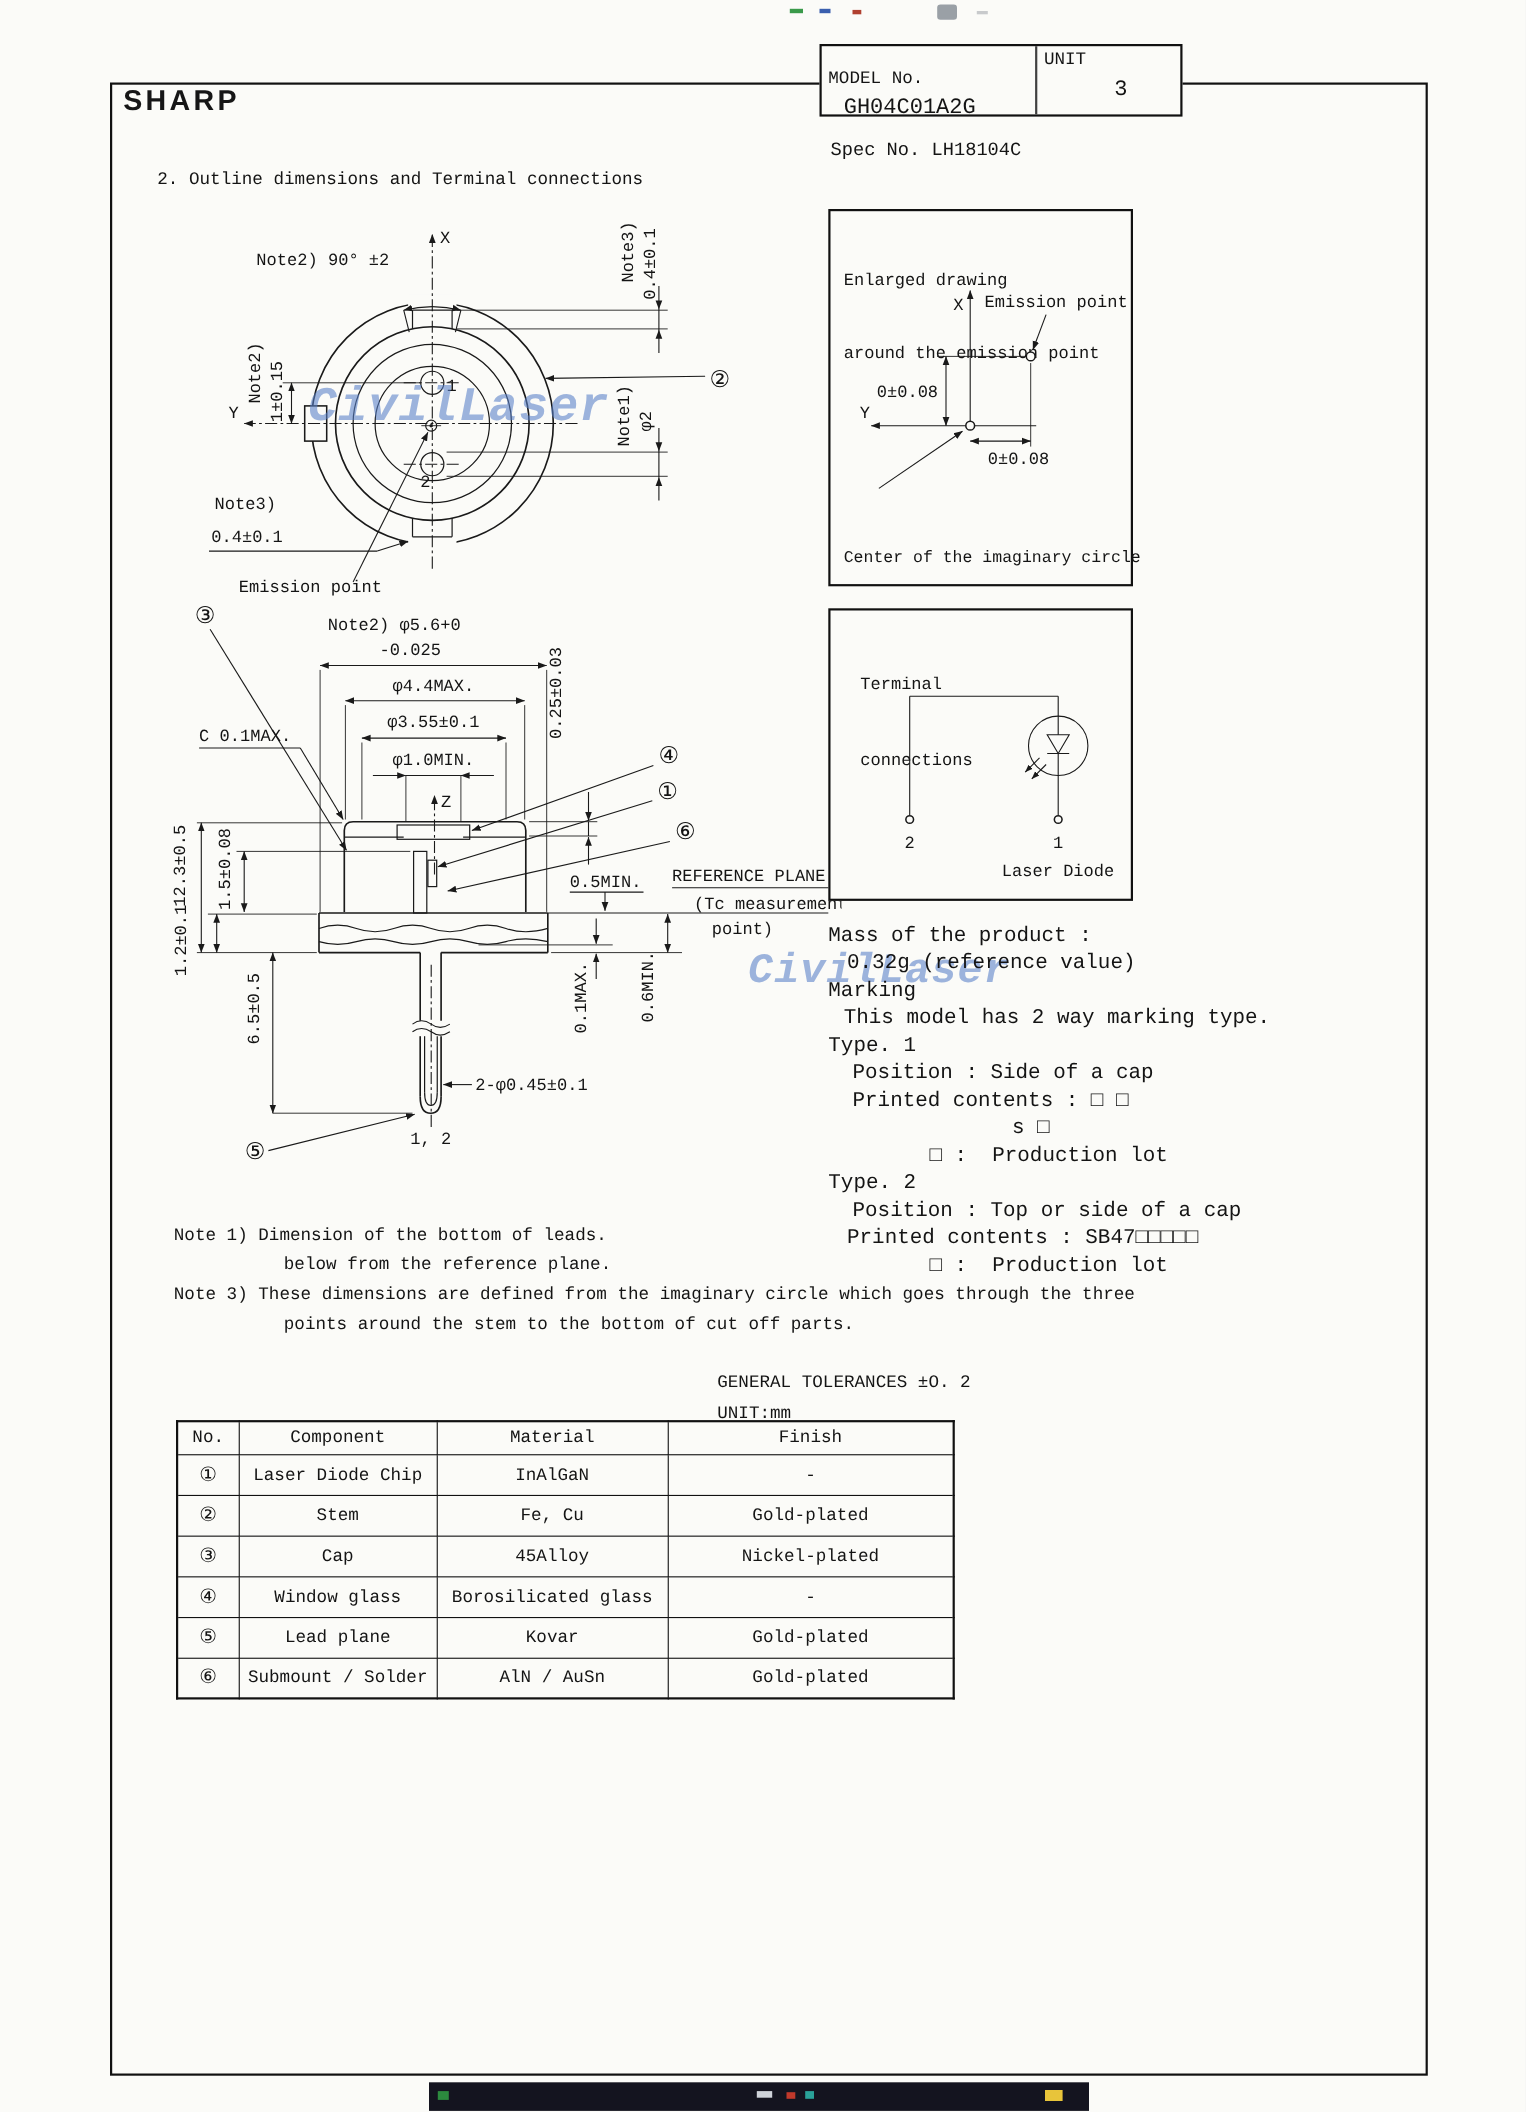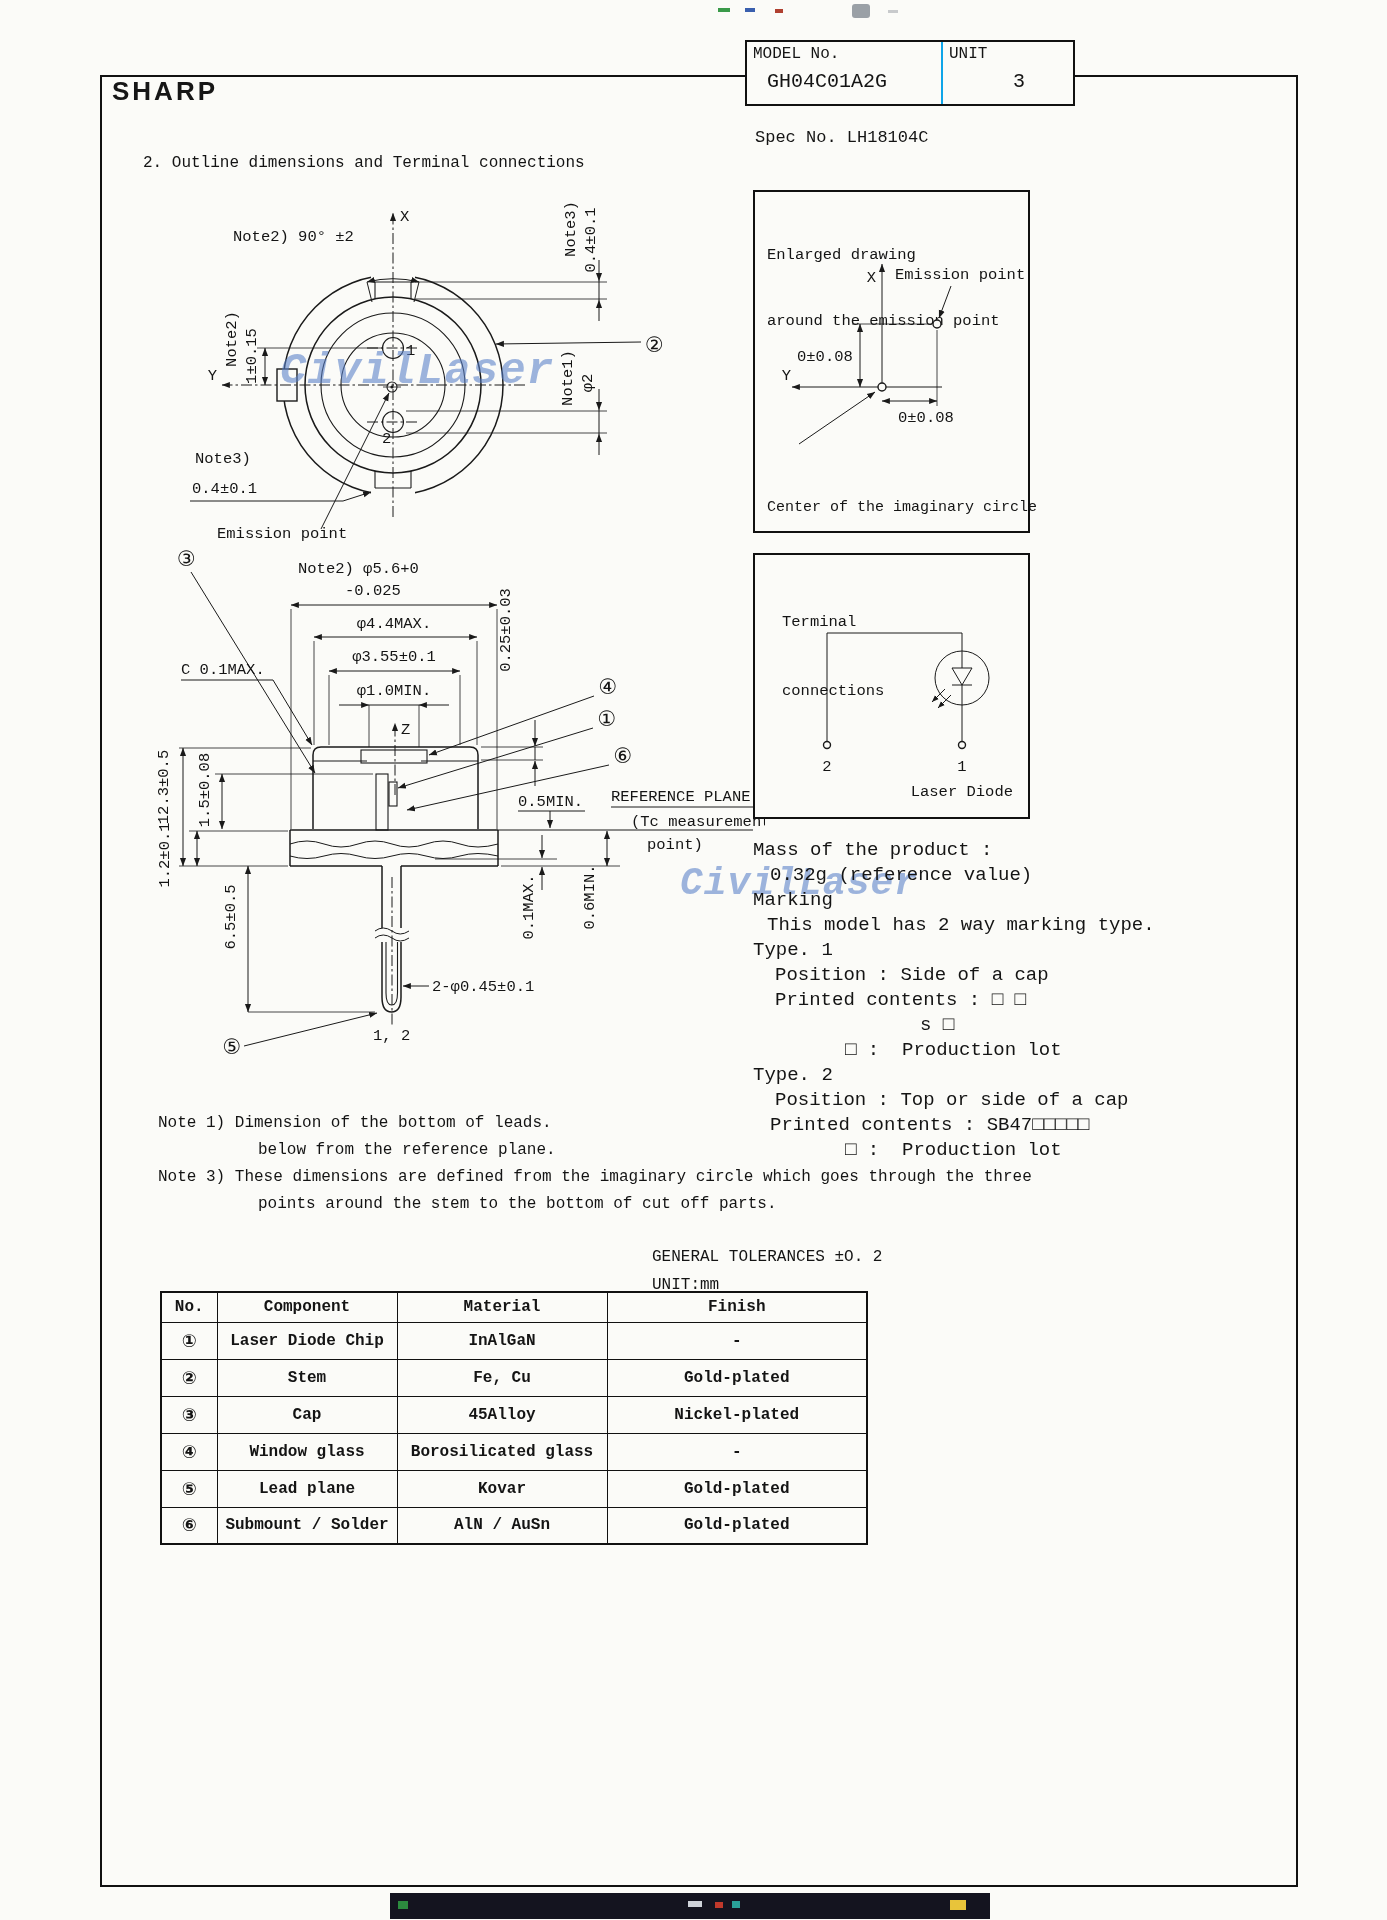"MODEL No." .model-cell { border-right: 2px solid #0ea5e9 -> 2px solid #404040; padding: 3px 6px -> 20px 6px }
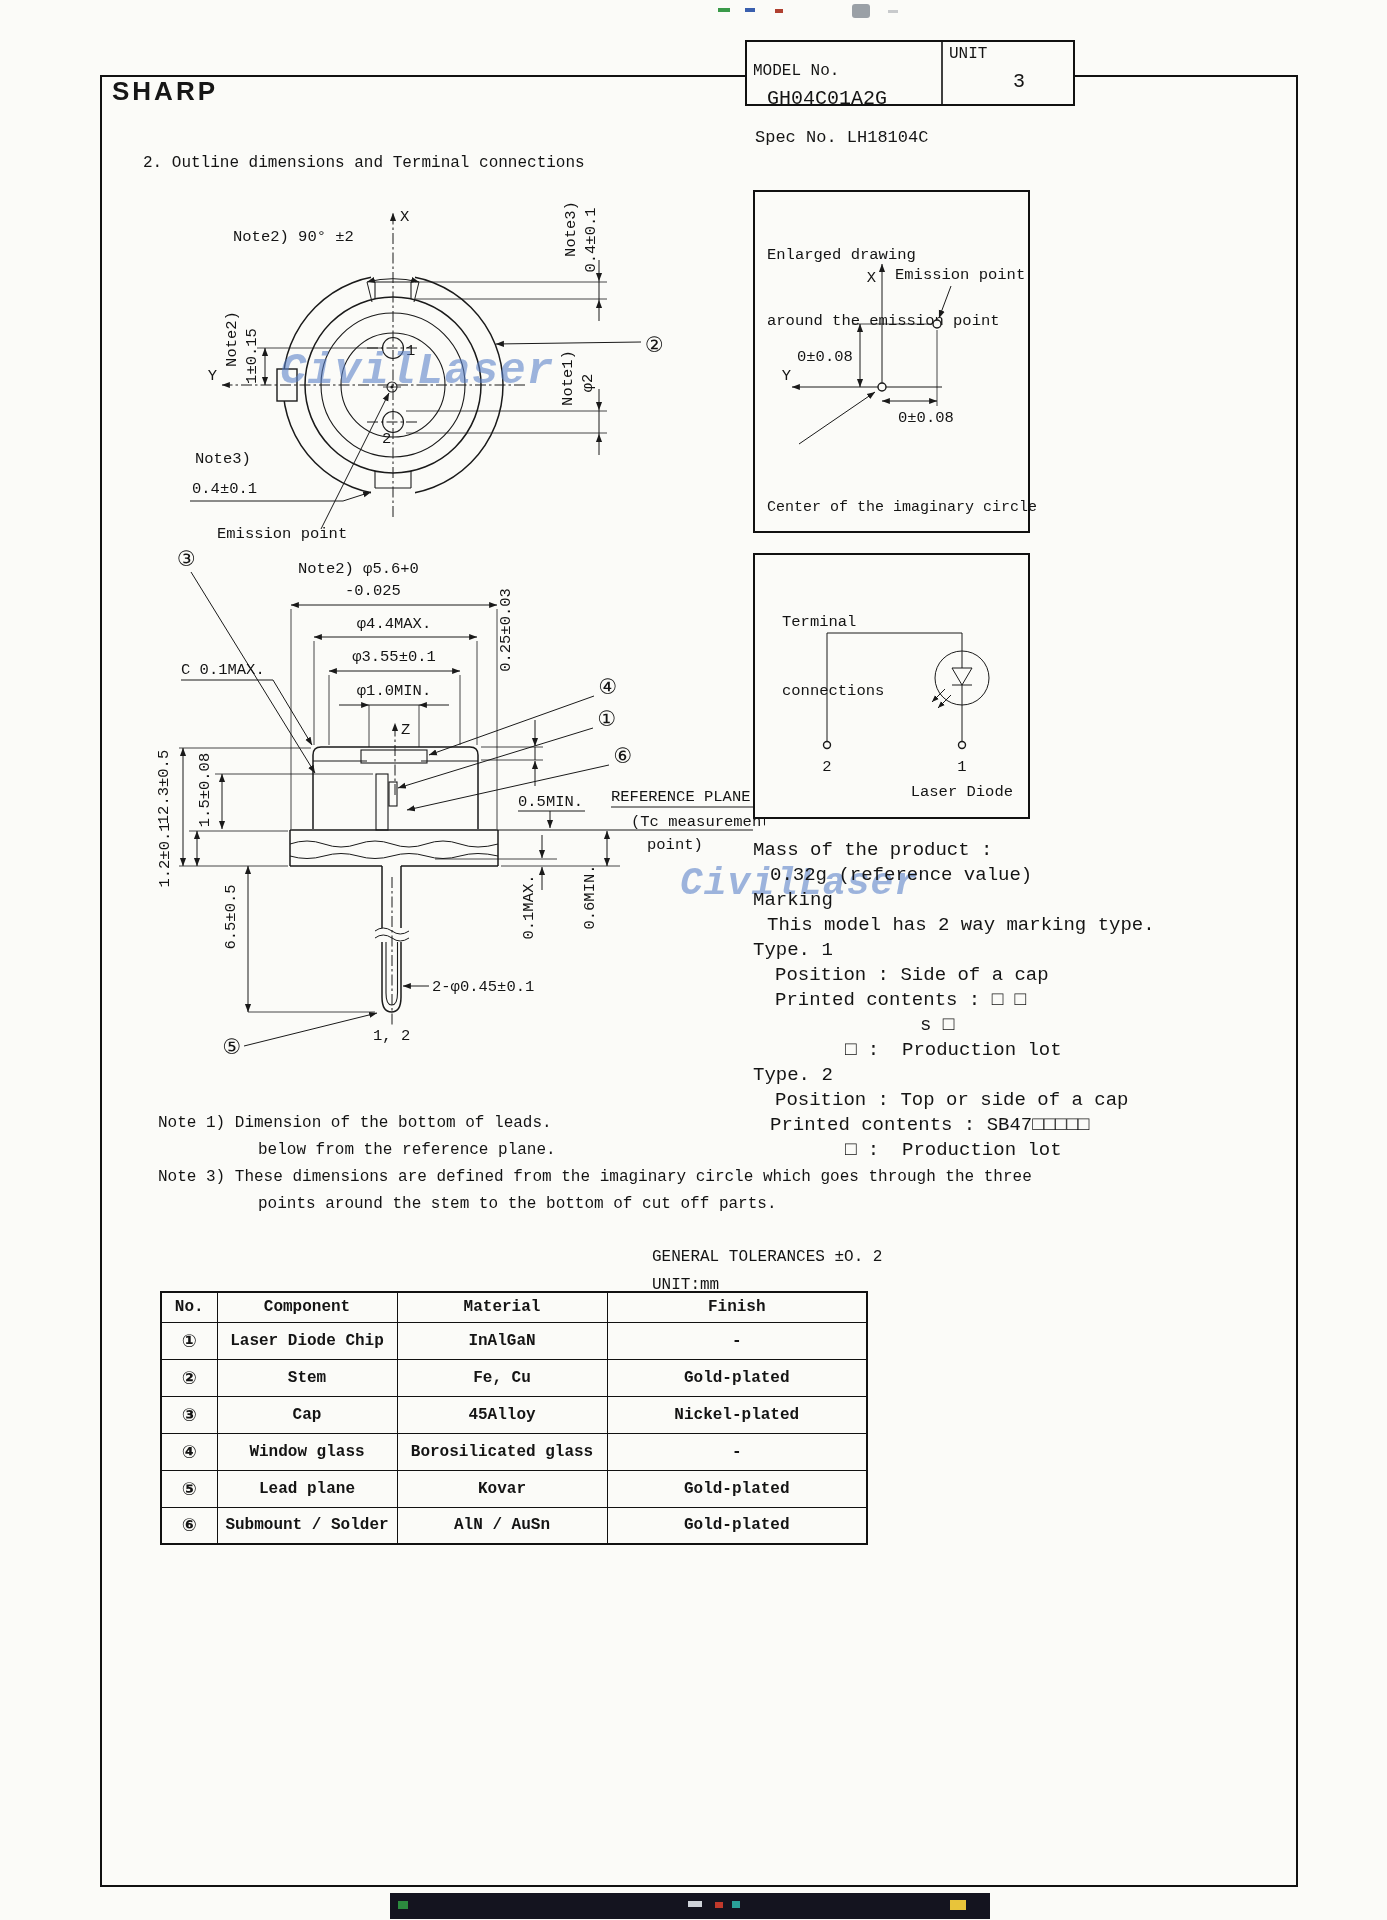"No." .spec-table th,.spec-table td { font-weight: bold -> normal }
